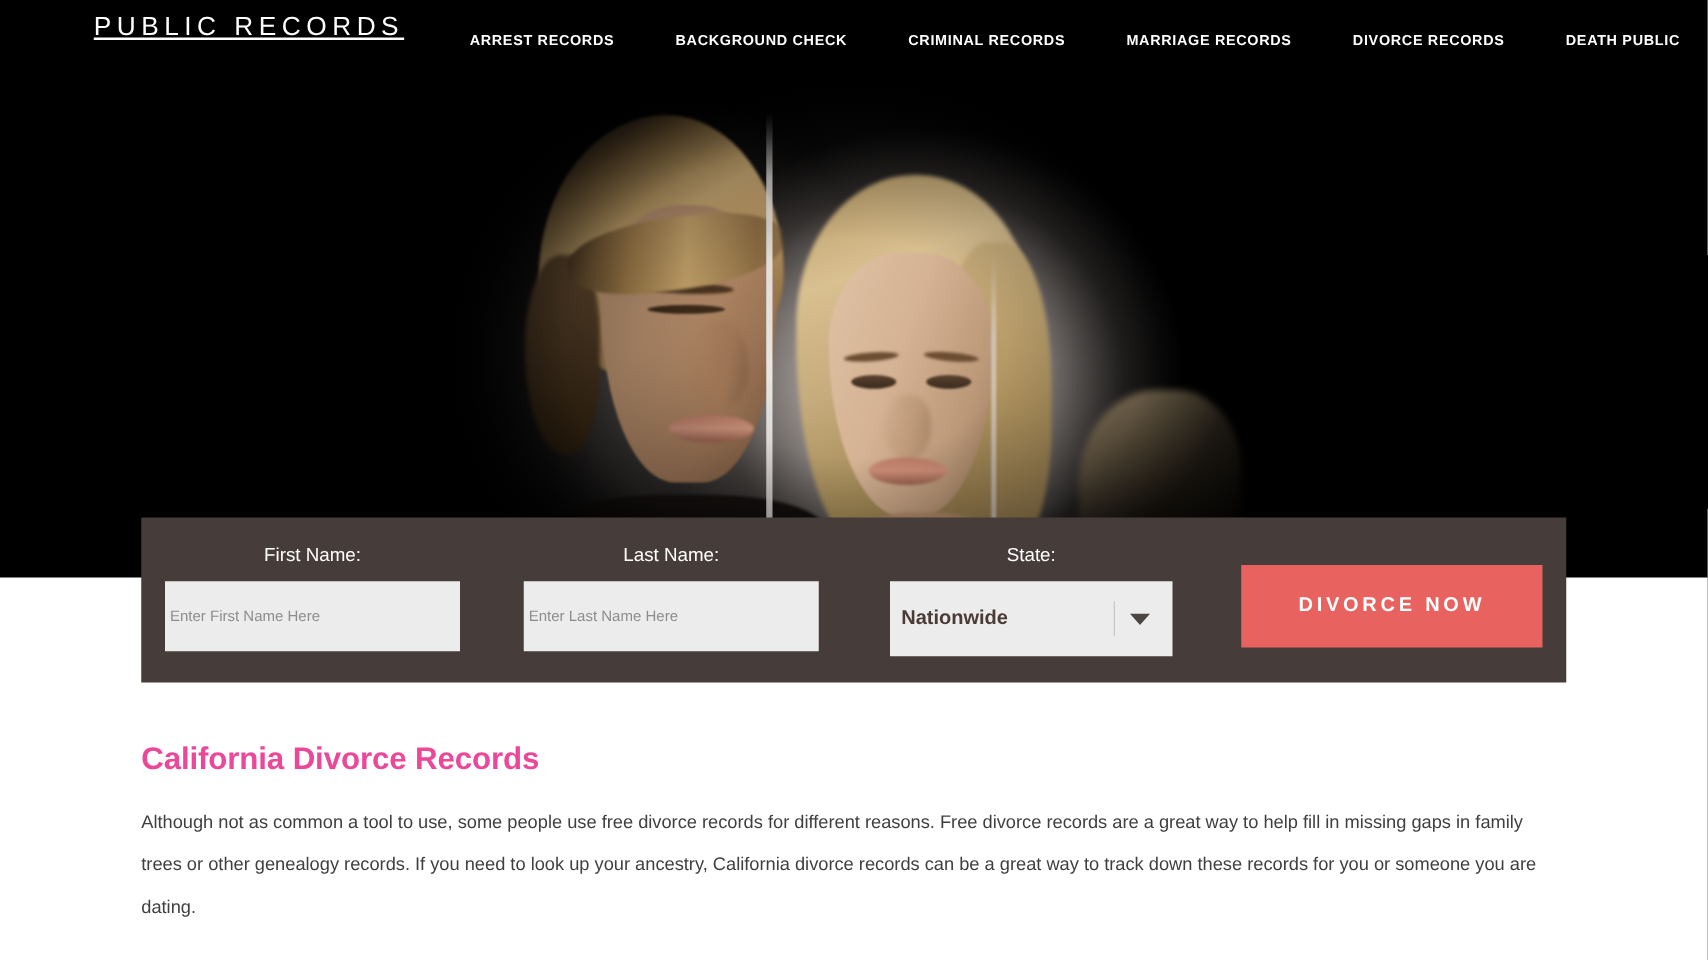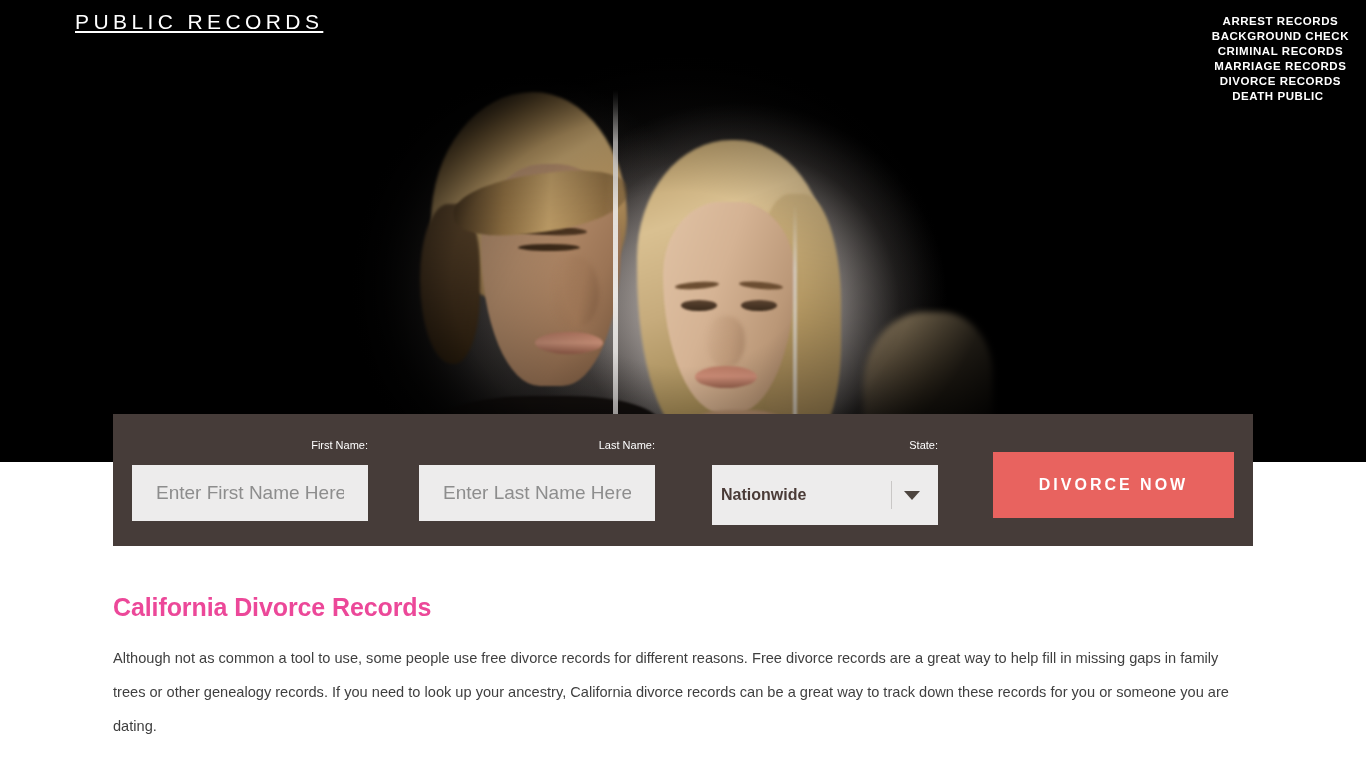"ARREST RECORDS" .main-nav { flex-direction: column -> none; gap: 0px -> 15px; top: 14px -> 26px }
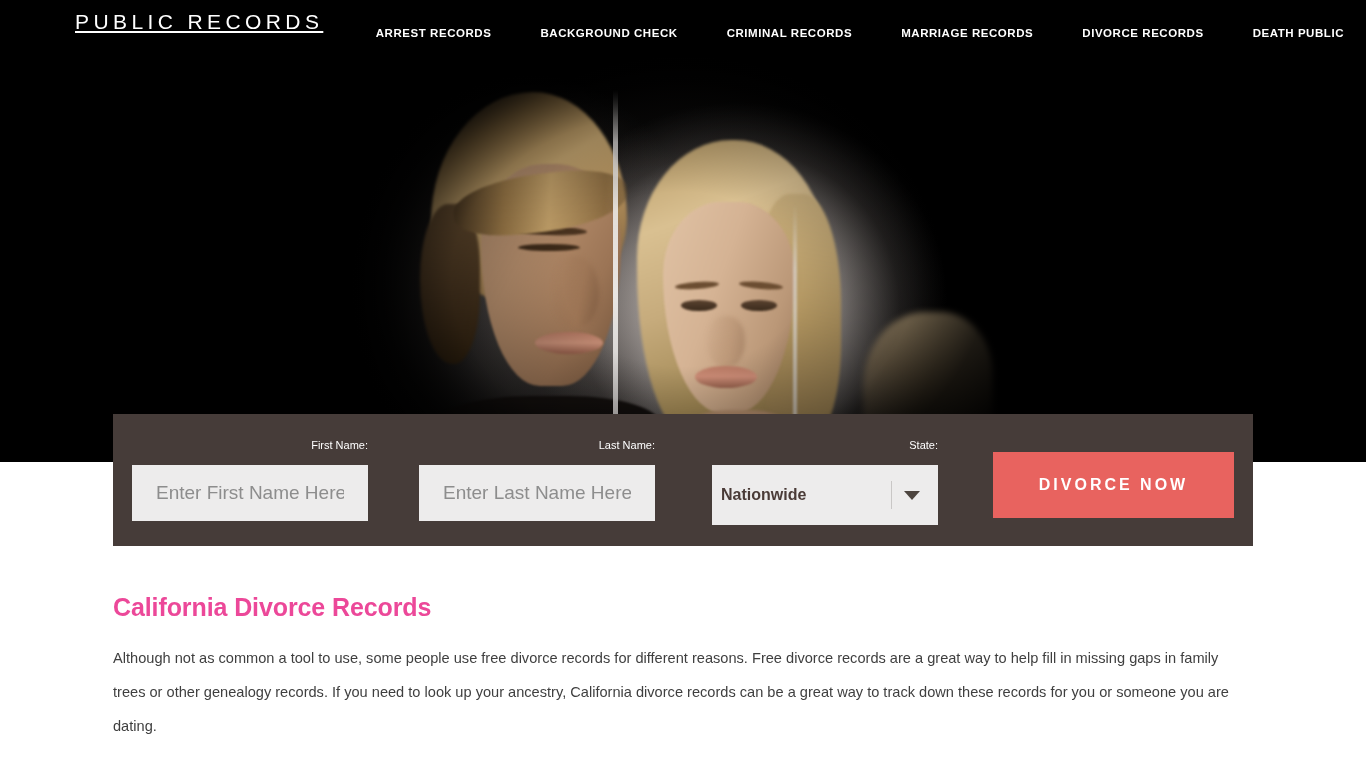"First Name:" .field-label { font-size: 11px -> 15px; text-align: right -> center }
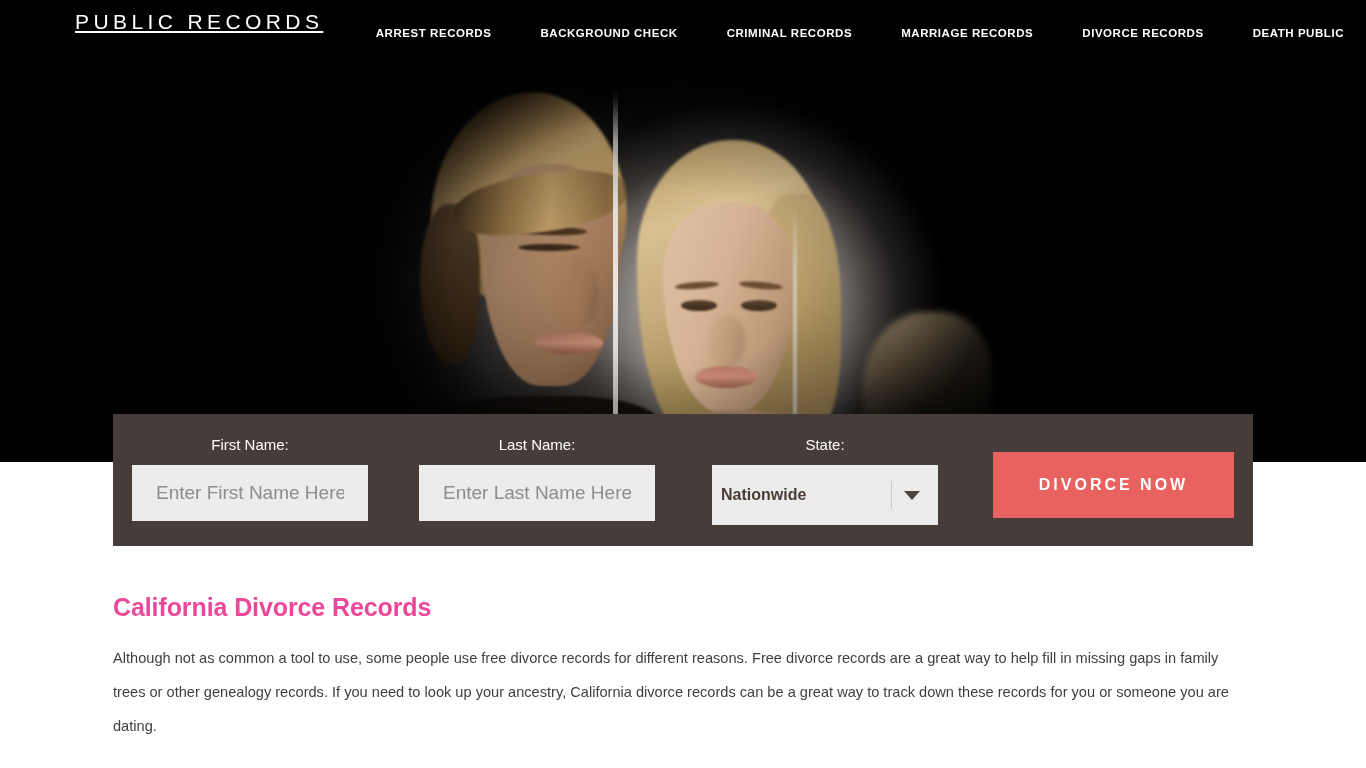"Enter First Name Here" .text-input { font-size: 19px -> 12px; padding: 0 24px -> 0 4px }
